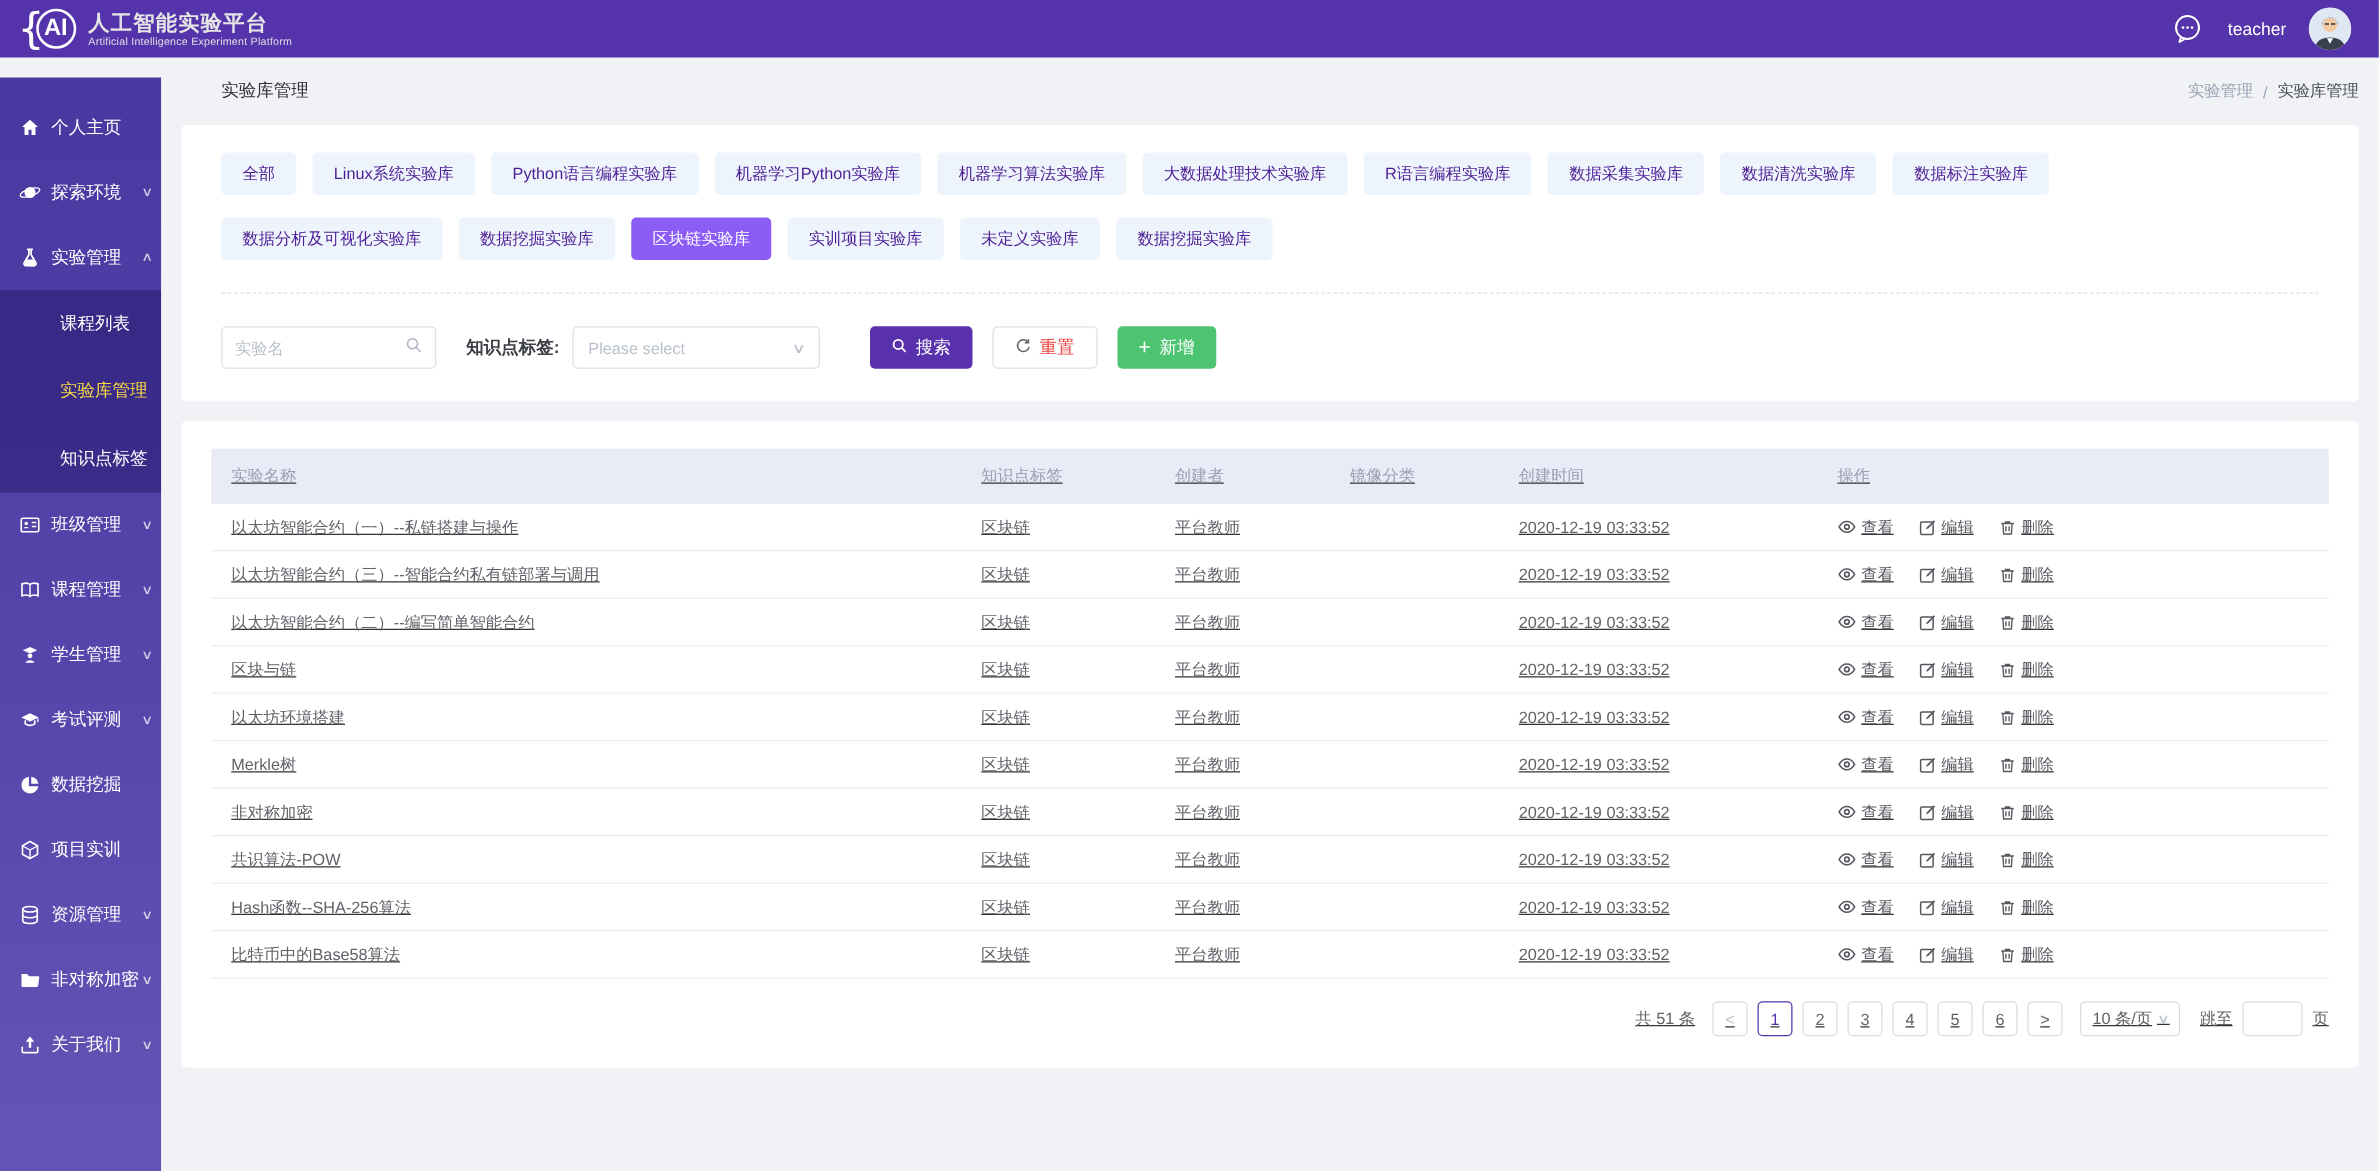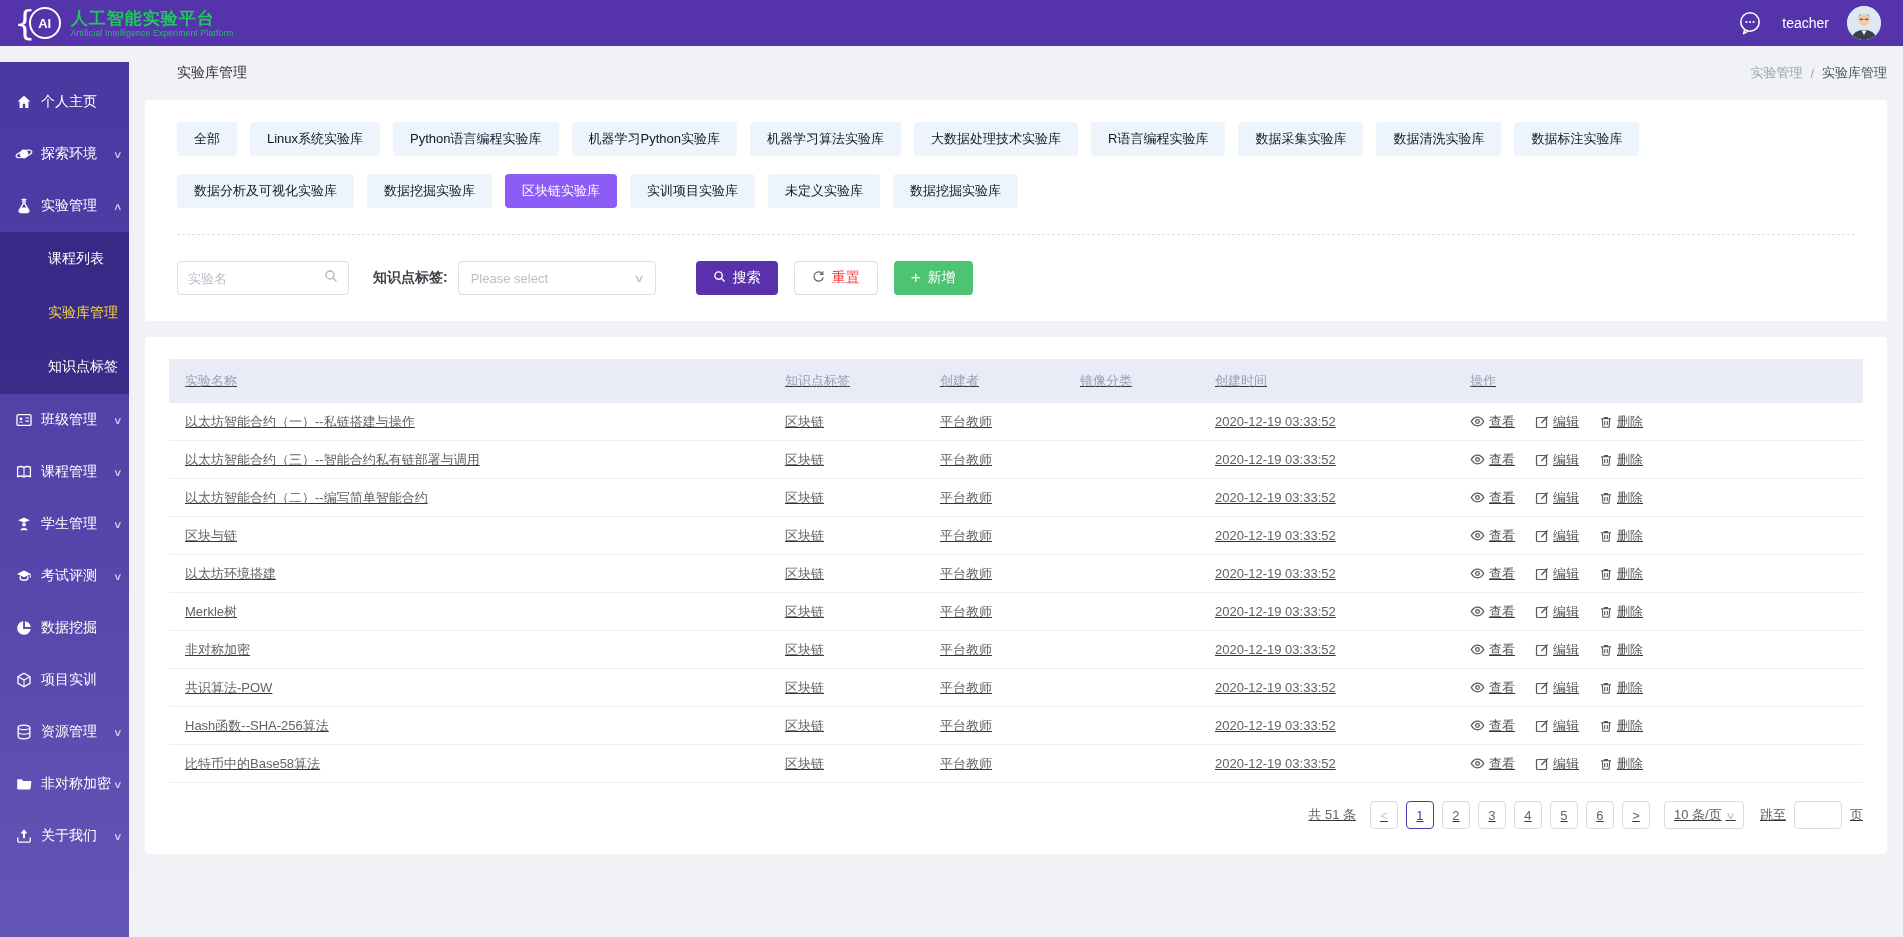"AI" .logo-badge { font-size: 13px -> 19px }
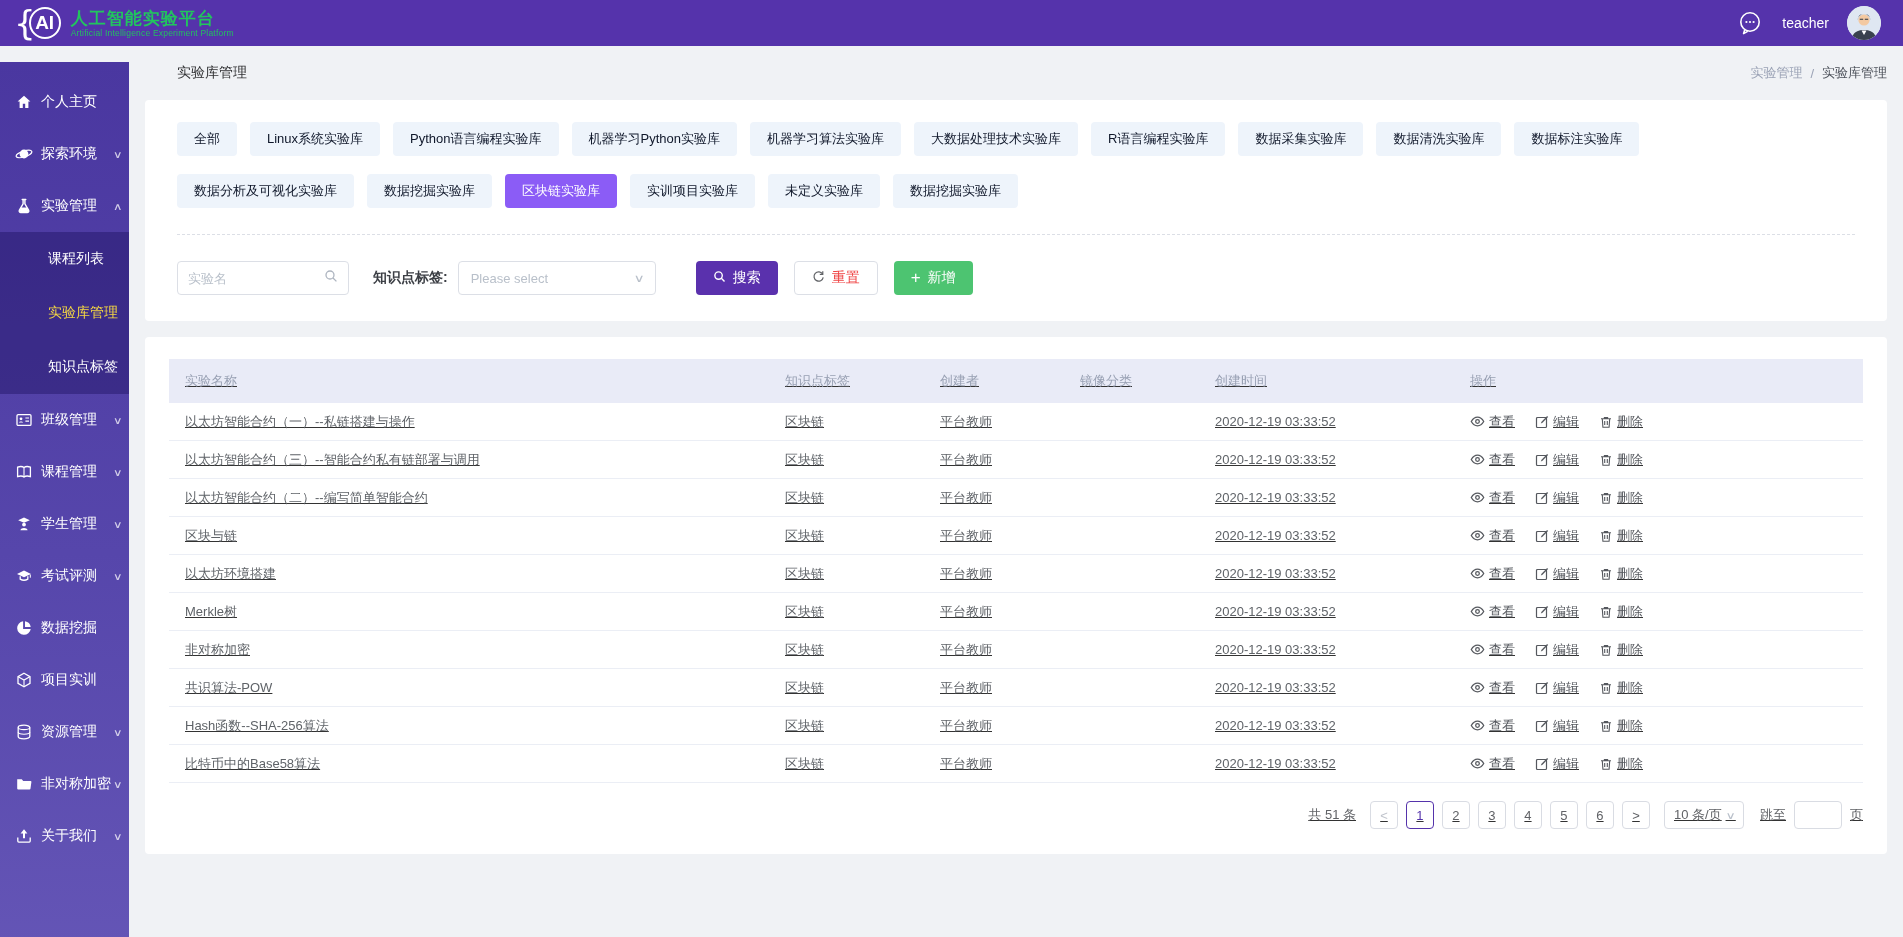"人工智能实验平台" .logo-text { color: #22c55e -> #e5e5e5 }
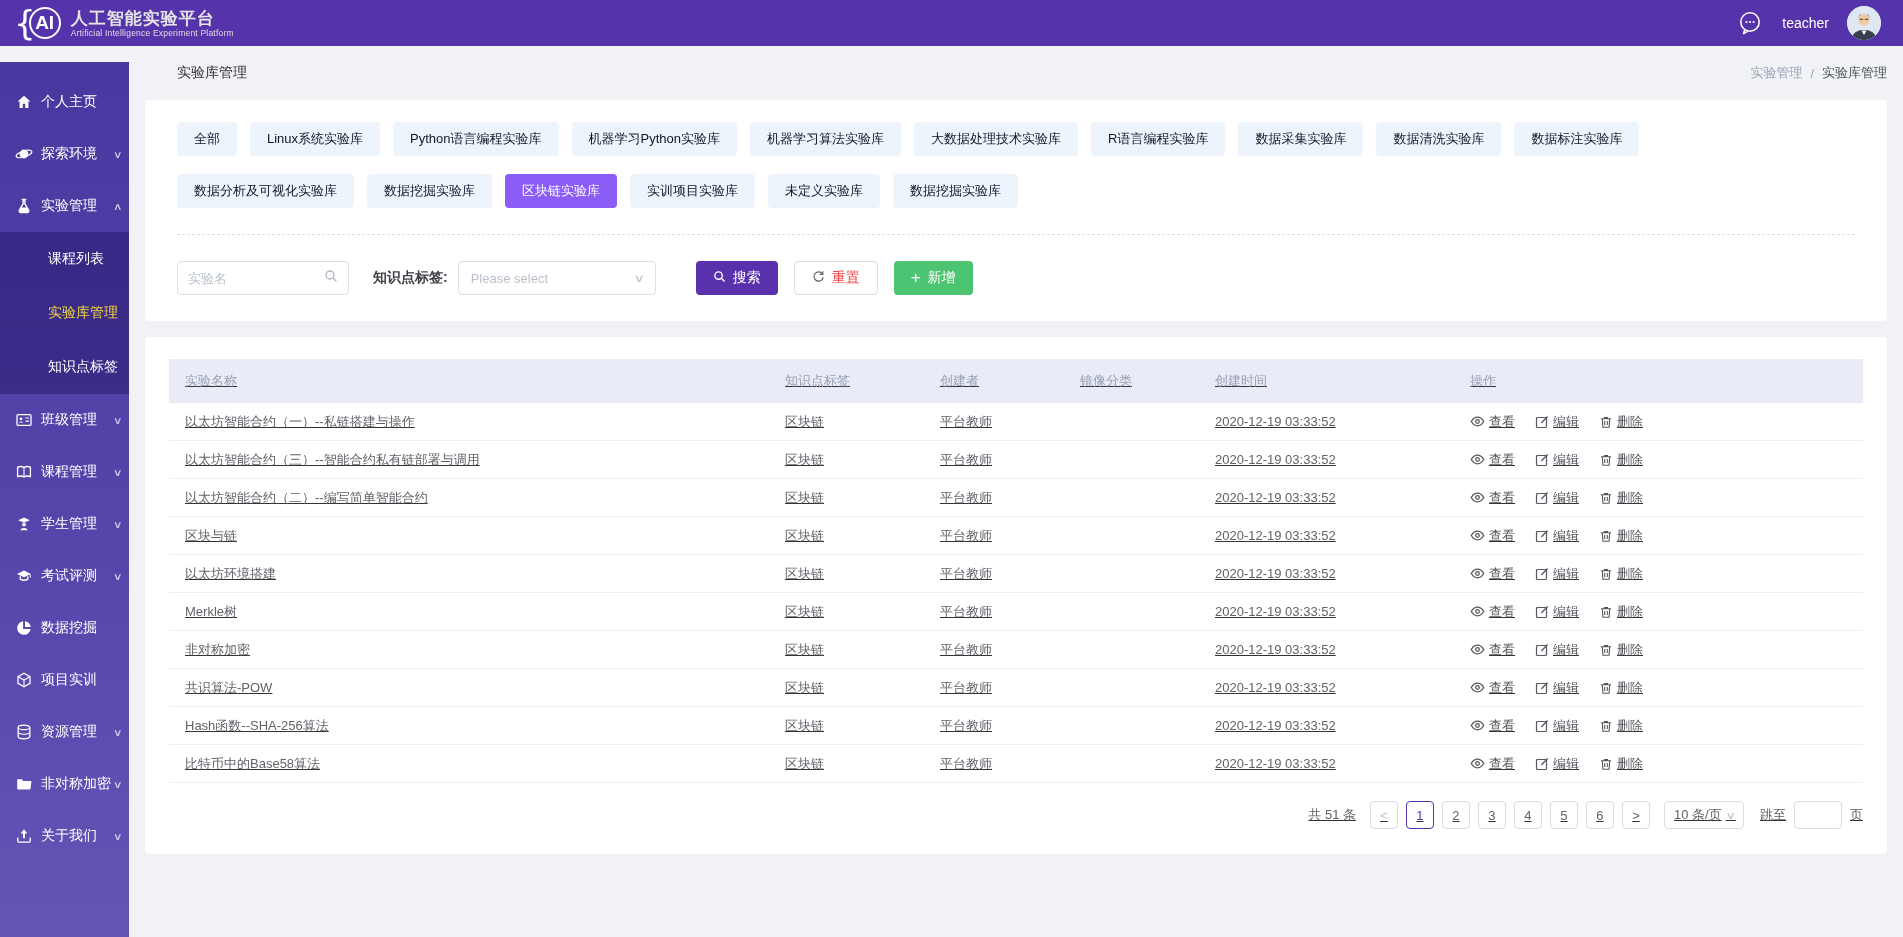"全部" .chip { color: #0f172a -> #4c1d95 }
